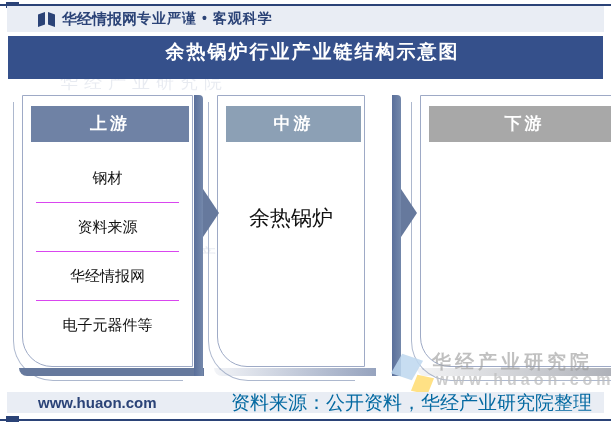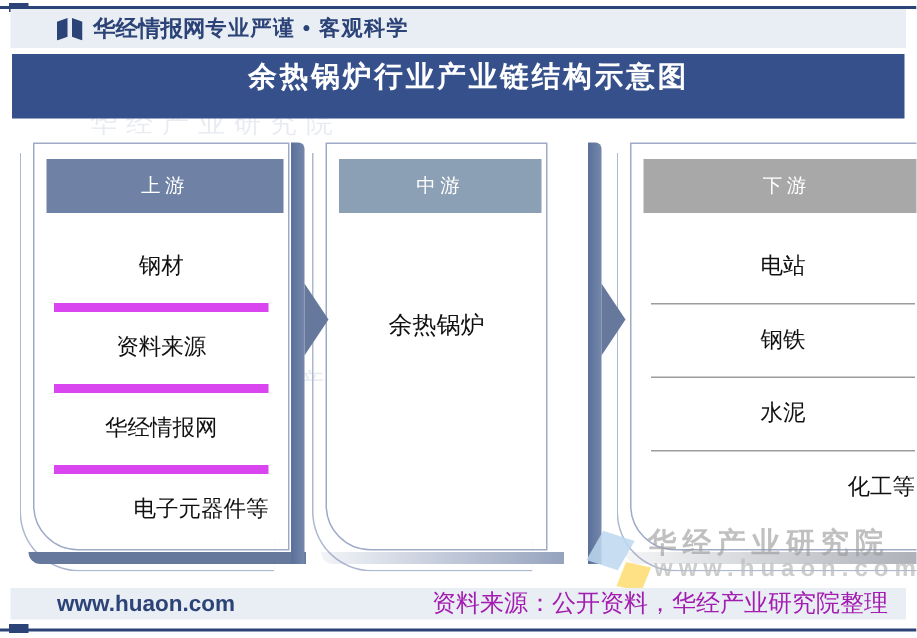"上游" .band { font-size: 13px -> 17px; font-weight: normal -> bold }
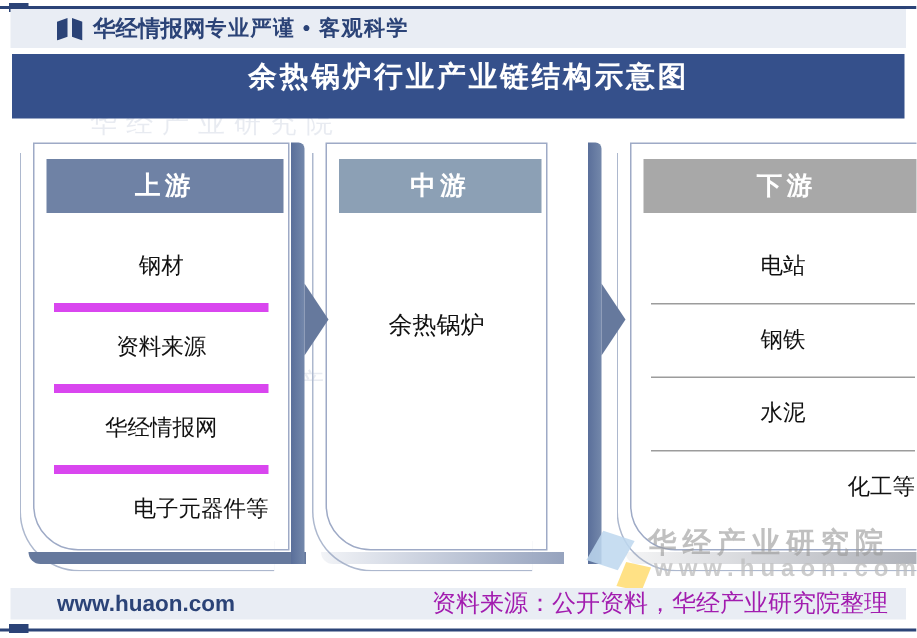"钢材" .c1 .item { border-bottom: 6px solid #d946ef -> 1px solid #d946ef }
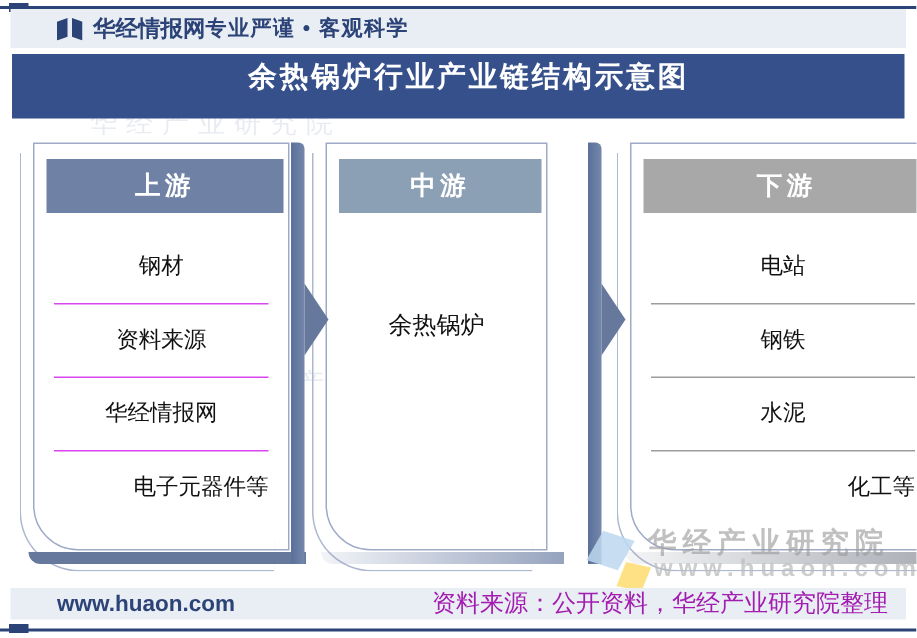"电站" div.items { html: <div> <div>电站</div> <div>钢铁</div> <div>水泥</div> <div>化工等</div> </div> -> none }
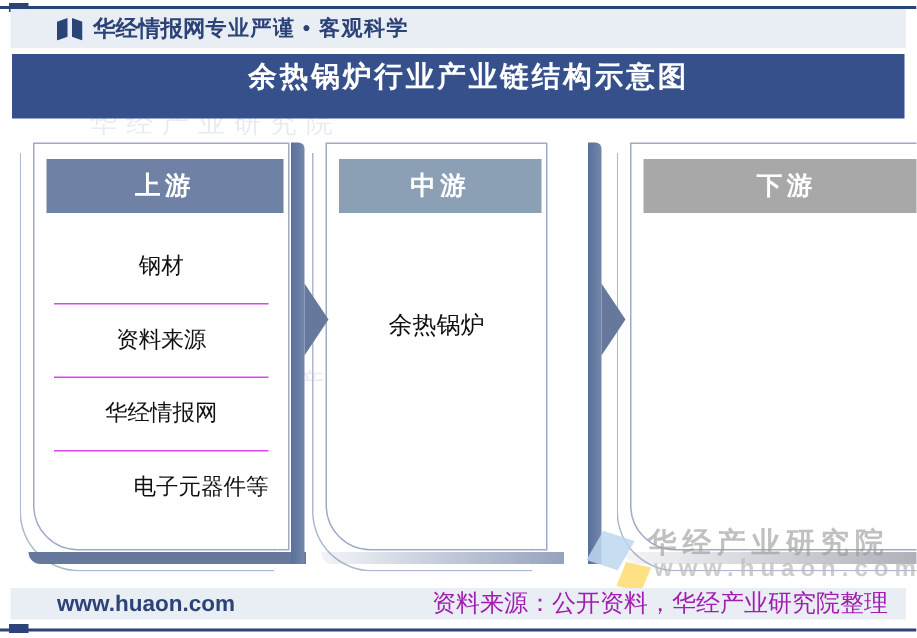"余热锅炉" .mid-item { font-size: 16px -> 21px }
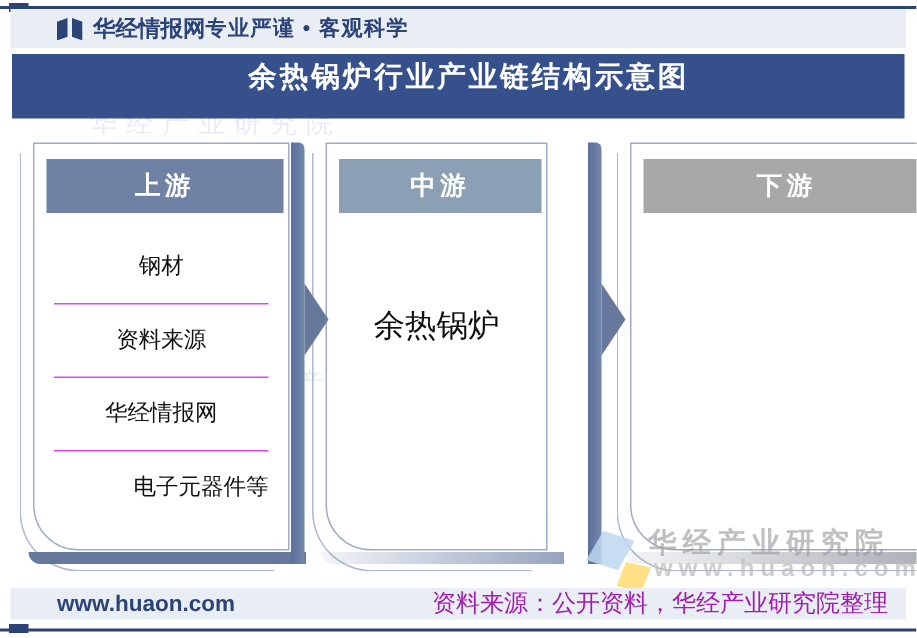"电子元器件等" .c1 .item:last-child,.c3 .item:last-child { text-align: right -> none }
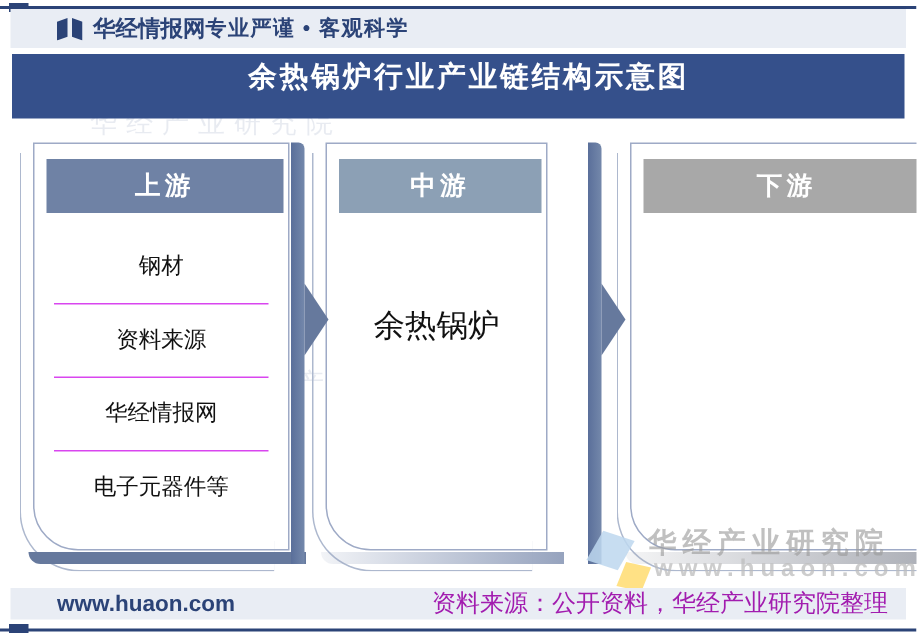"资料来源：公开资料，华经产业研究院整理" .footer .source { color: #a21caf -> #0369a1; font-size: 16px -> 19px }
